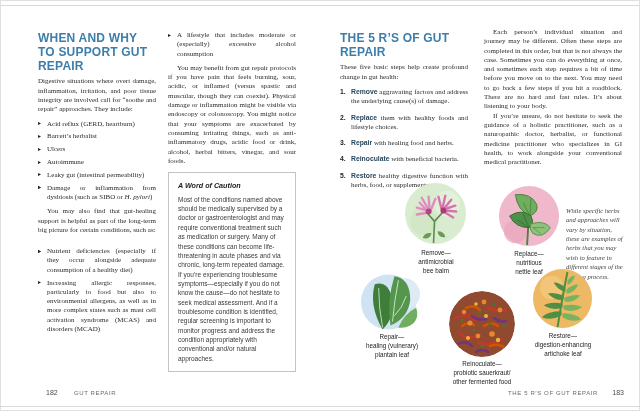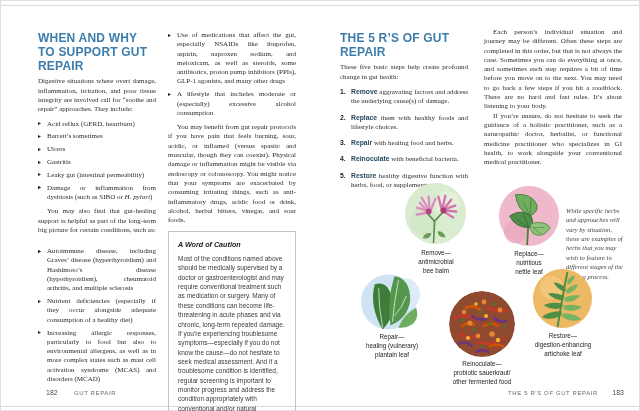"Use of medications that affect" li { html: <li><span>▸</span><span>Use of medications that affect the gut, especially NSAIDs like ibuprofen, aspirin, naproxen sodium, and meloxicam, as well as steroids, some antibiotics, proton pump inhibitors (PPIs), GLP-1 agonists, and many other drugs</span></li> -> none }
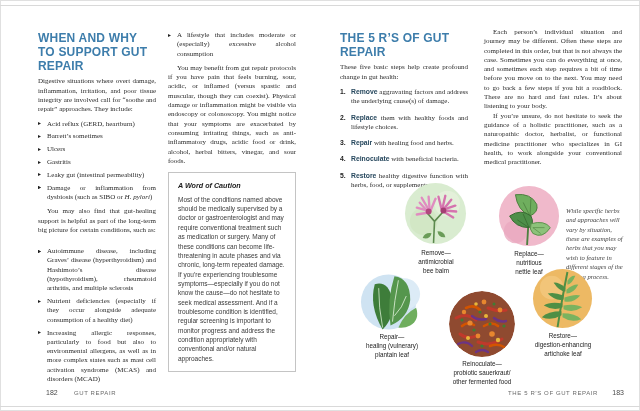"Barrett’s sometimes" span { text: sometimes -> herbalist }
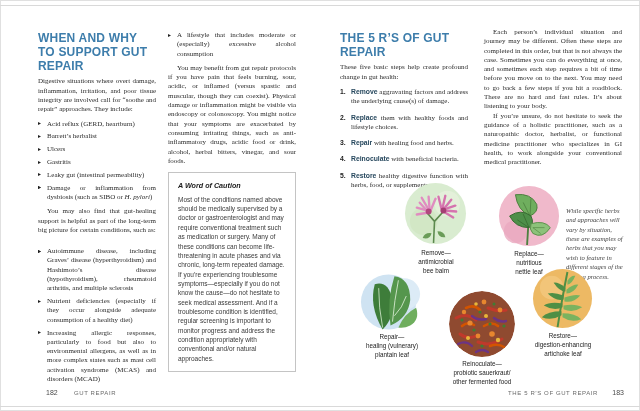"Gastritis" span { text: Gastritis -> Autoimmune }
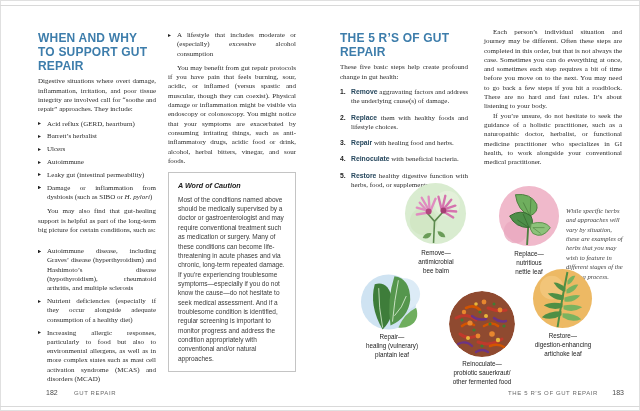"Autoimmune disease, including Graves’" li { html: <li><span>▸</span><span>Autoimmune disease, including Graves’ disease (hyperthyroidism) and Hashimoto’s disease (hypothyroidism), rheumatoid arthritis, and multiple sclerosis</span></li> -> none }
